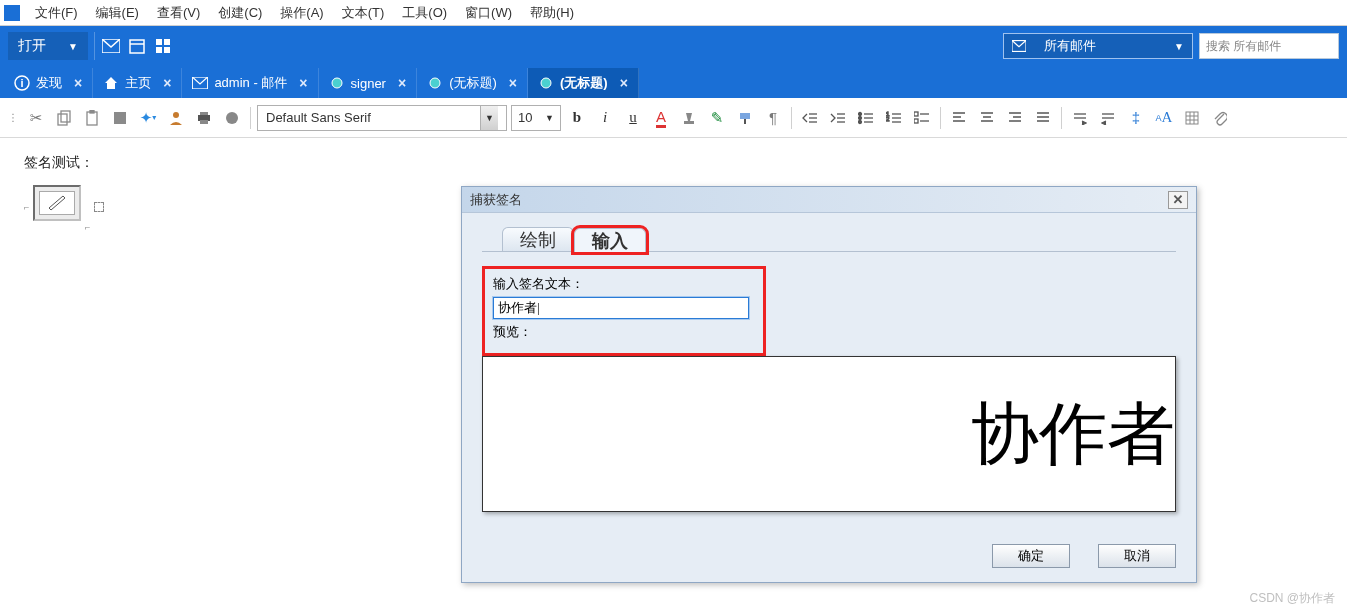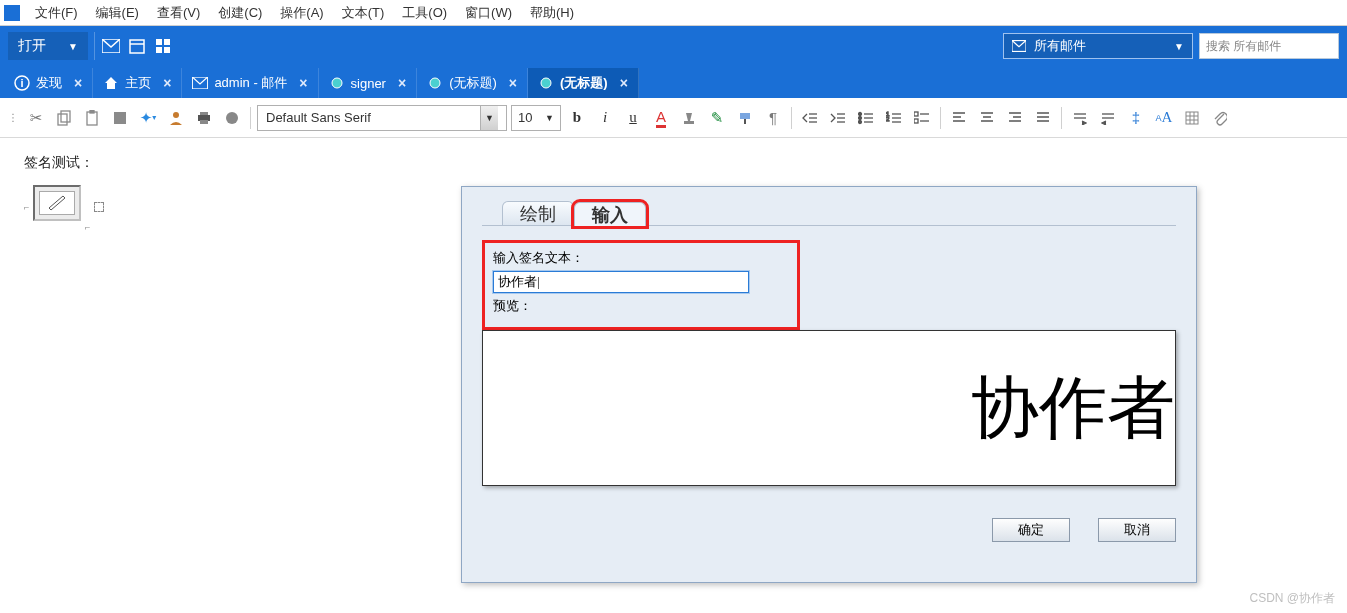"所有邮件" .mail-select { gap: 8px -> 18px }
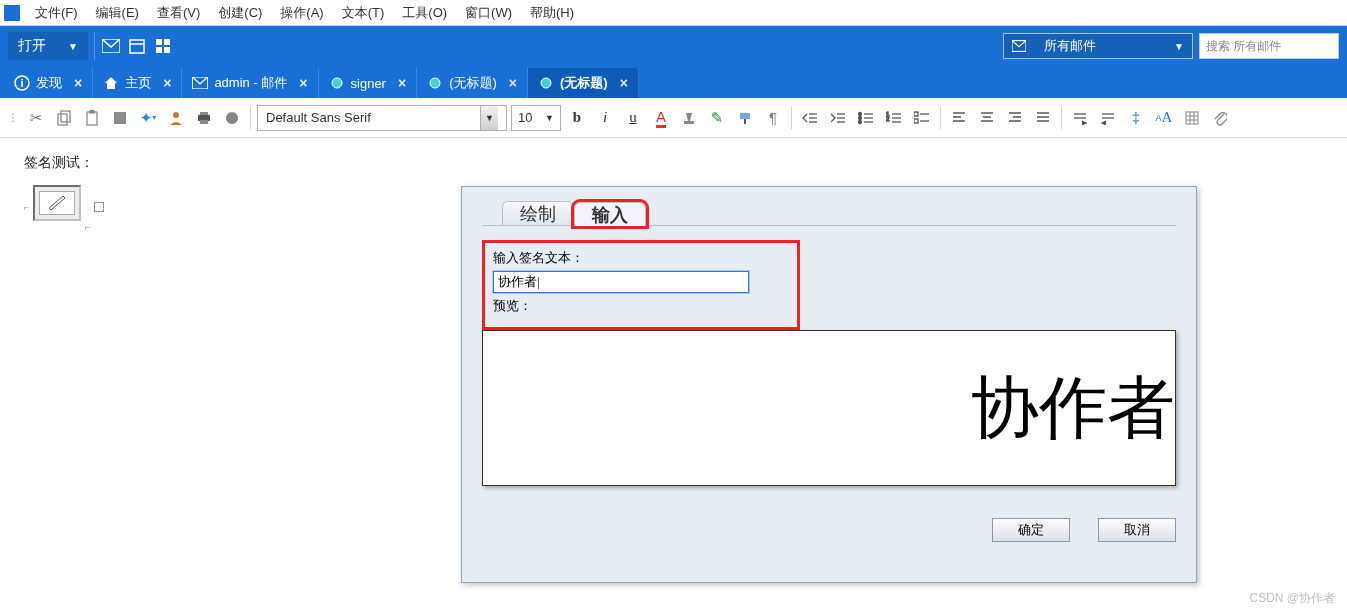"捕获签名" div.dlg-title { html: none -> <div> <span>捕获签名</span> <span>✕</span> </div> }
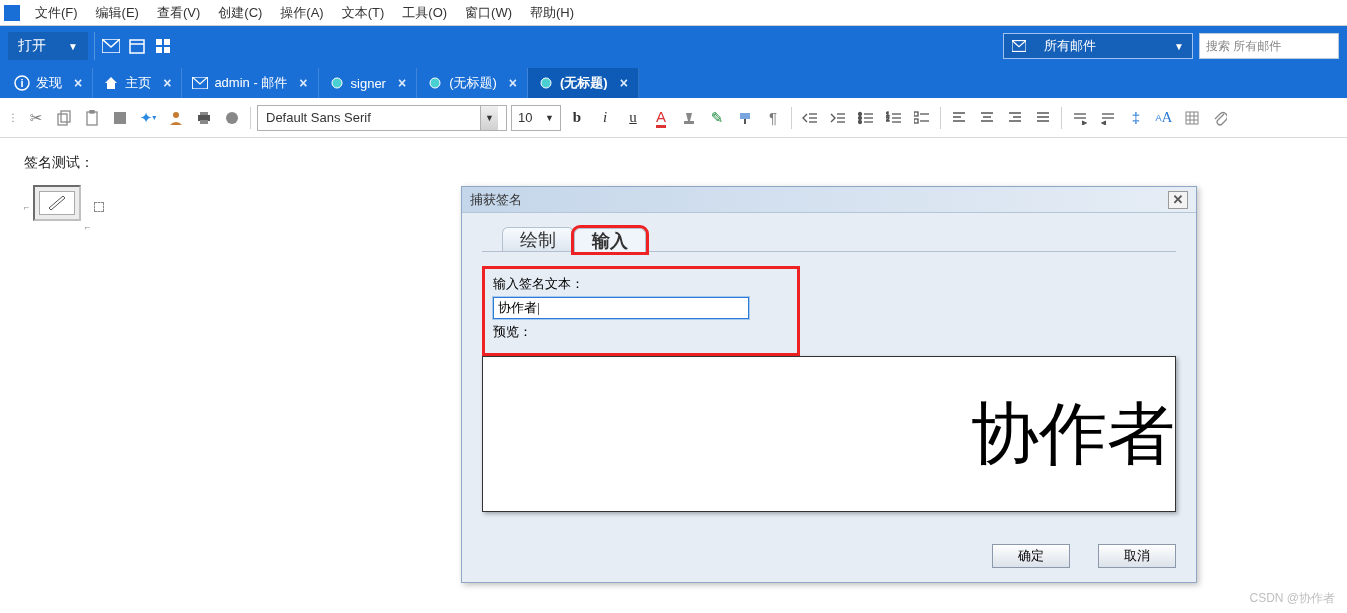"输入签名文本：" .redbox { width: 318px -> 284px }
